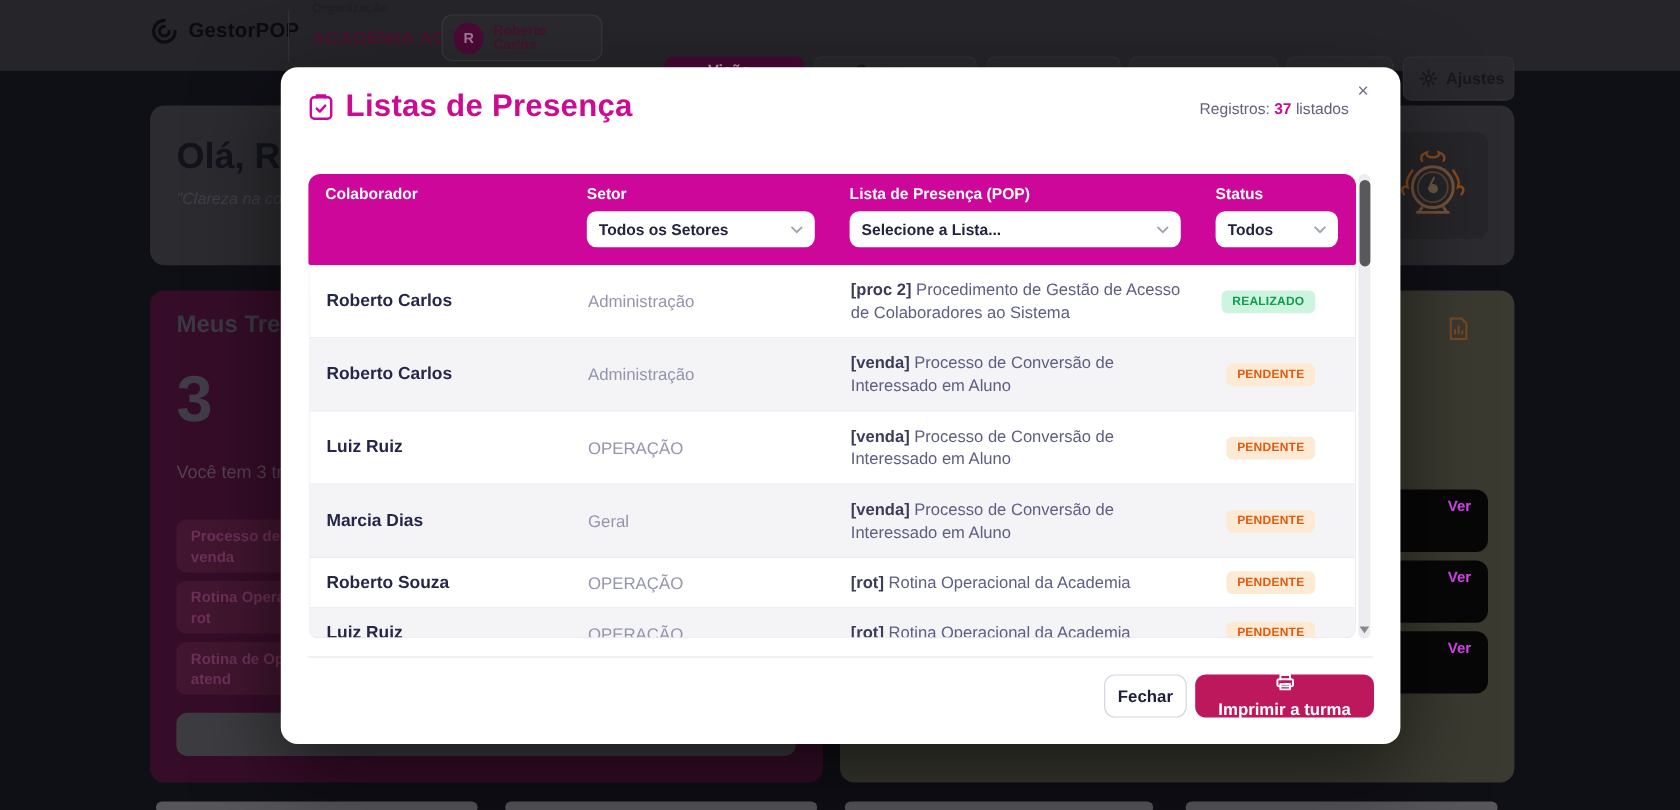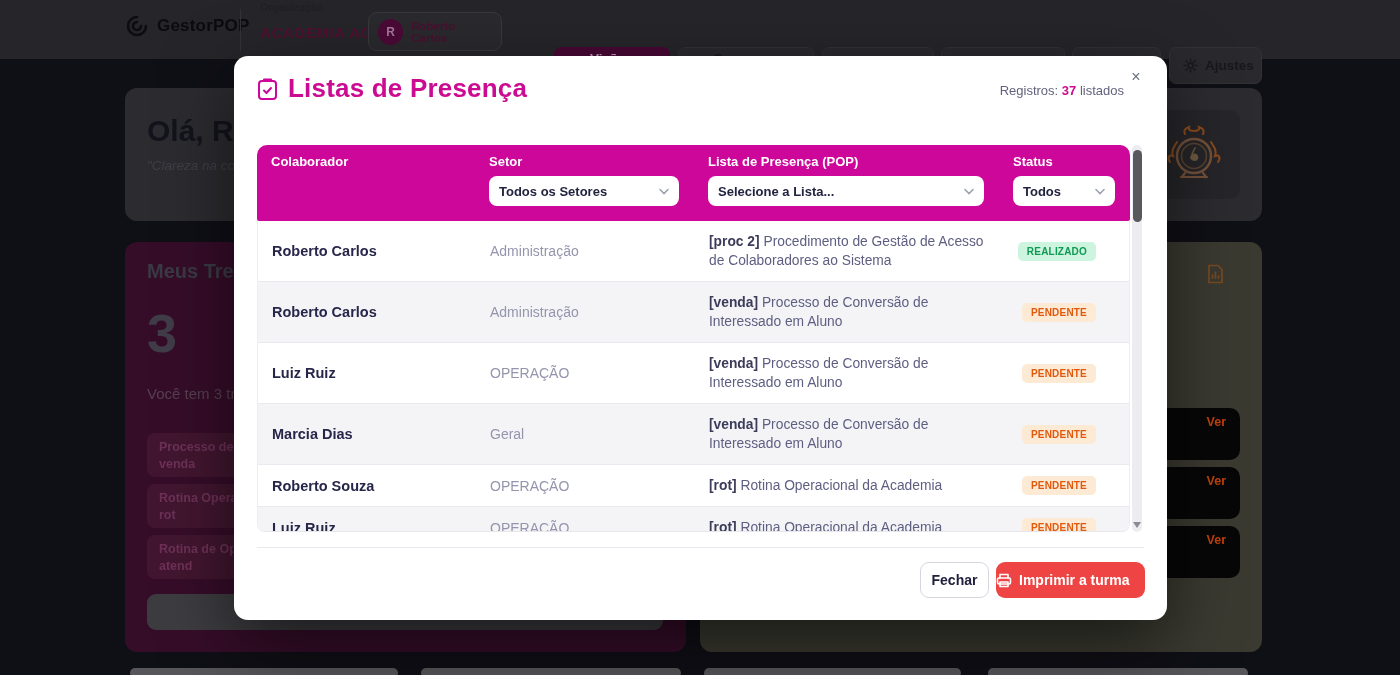"Ver" .pr-ver { color: #c2410c -> #d946ef }
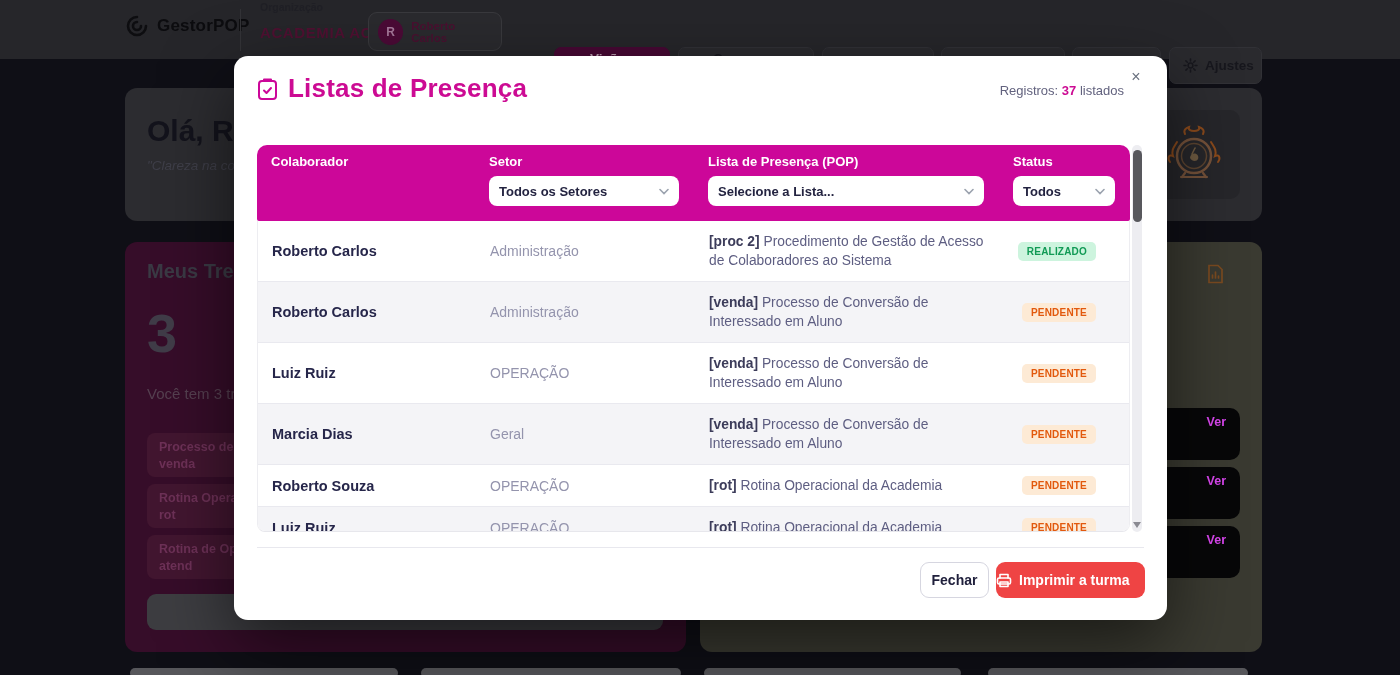"Imprimir a turma" .btn-print { background: #ef4444 -> #be185d; flex-direction: none -> column; justify-content: none -> center }
